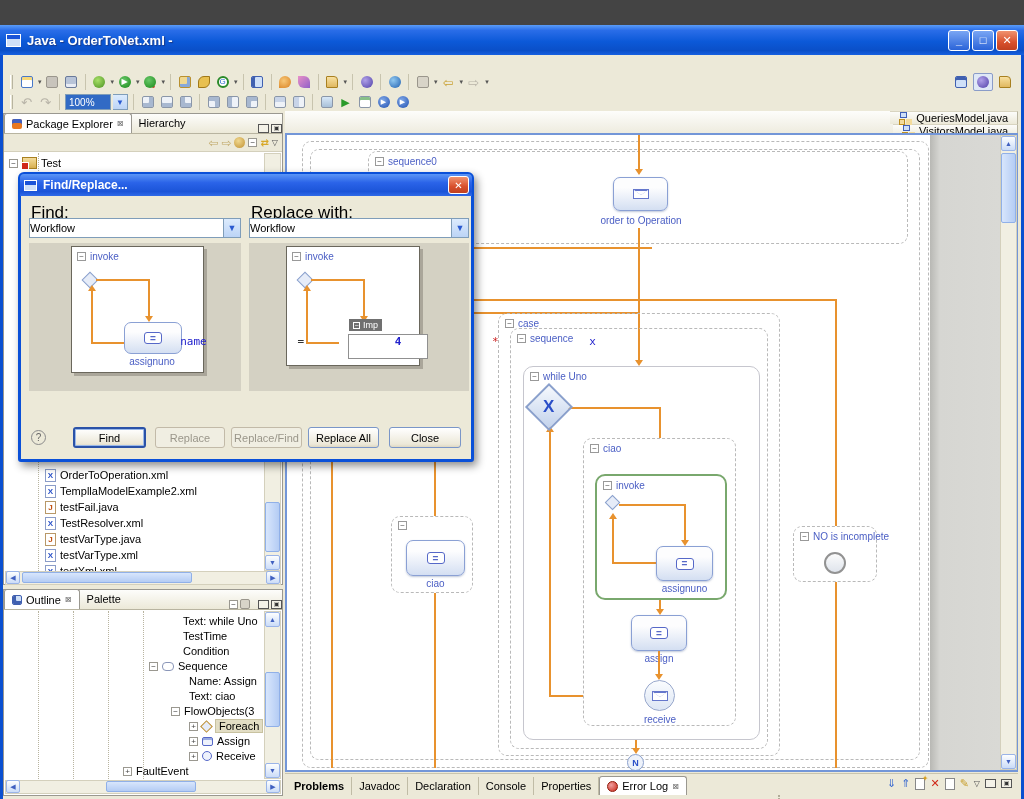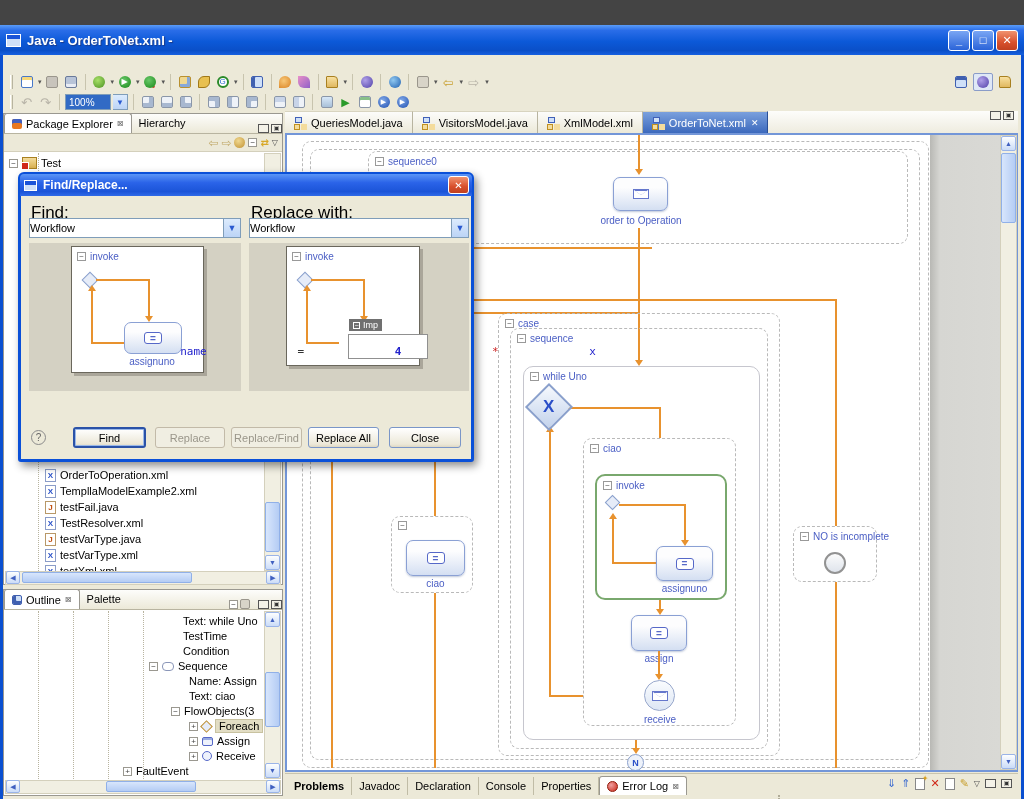"QueriesModel.java" .etabrow { align-items: flex-start -> flex-end; flex-direction: none -> column }
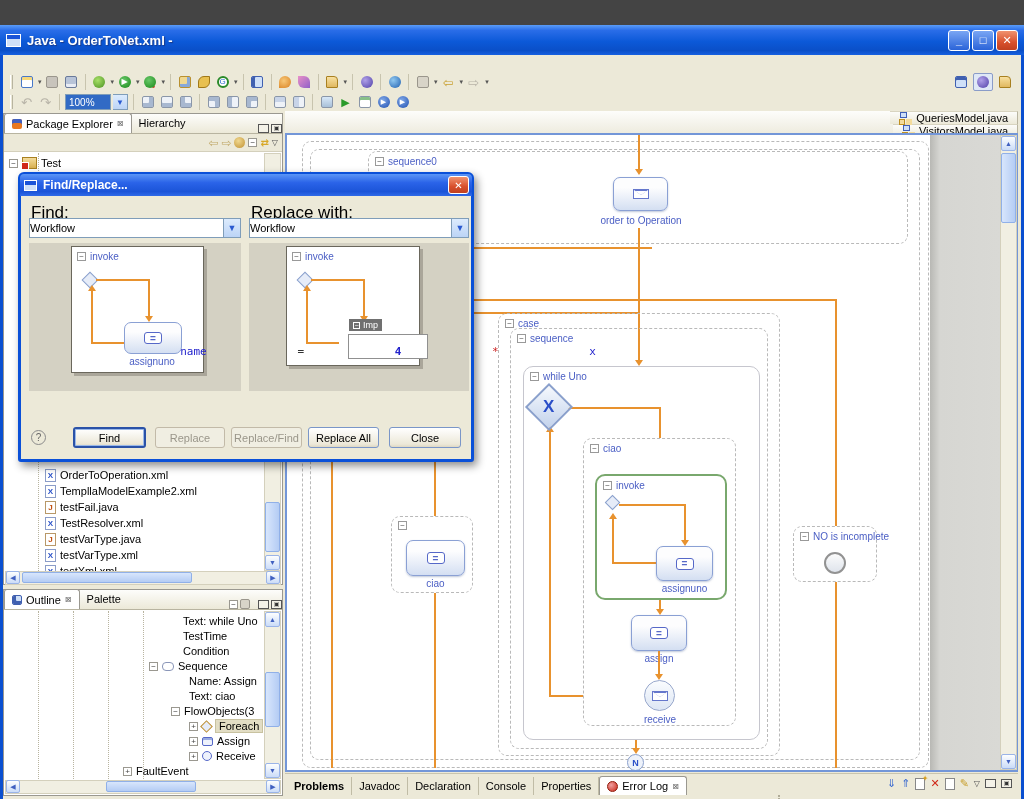"name" .tip-box { align-items: flex-end -> flex-start }
